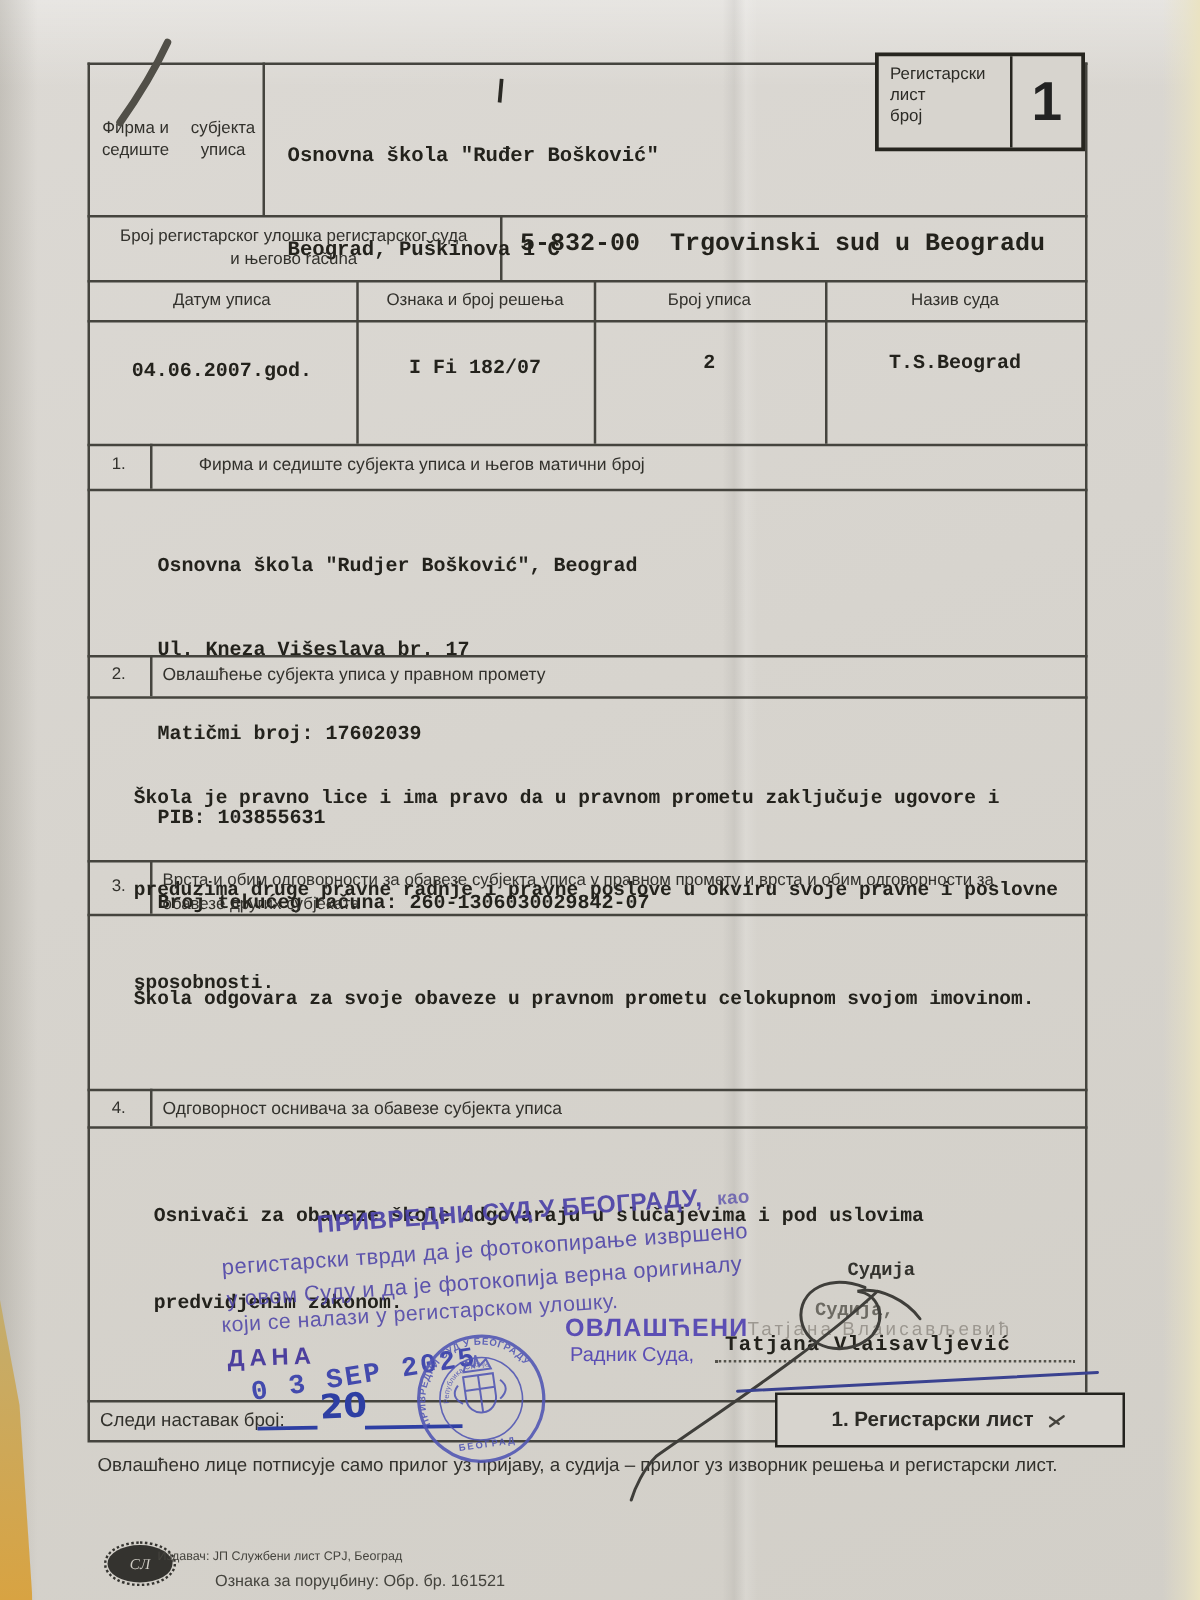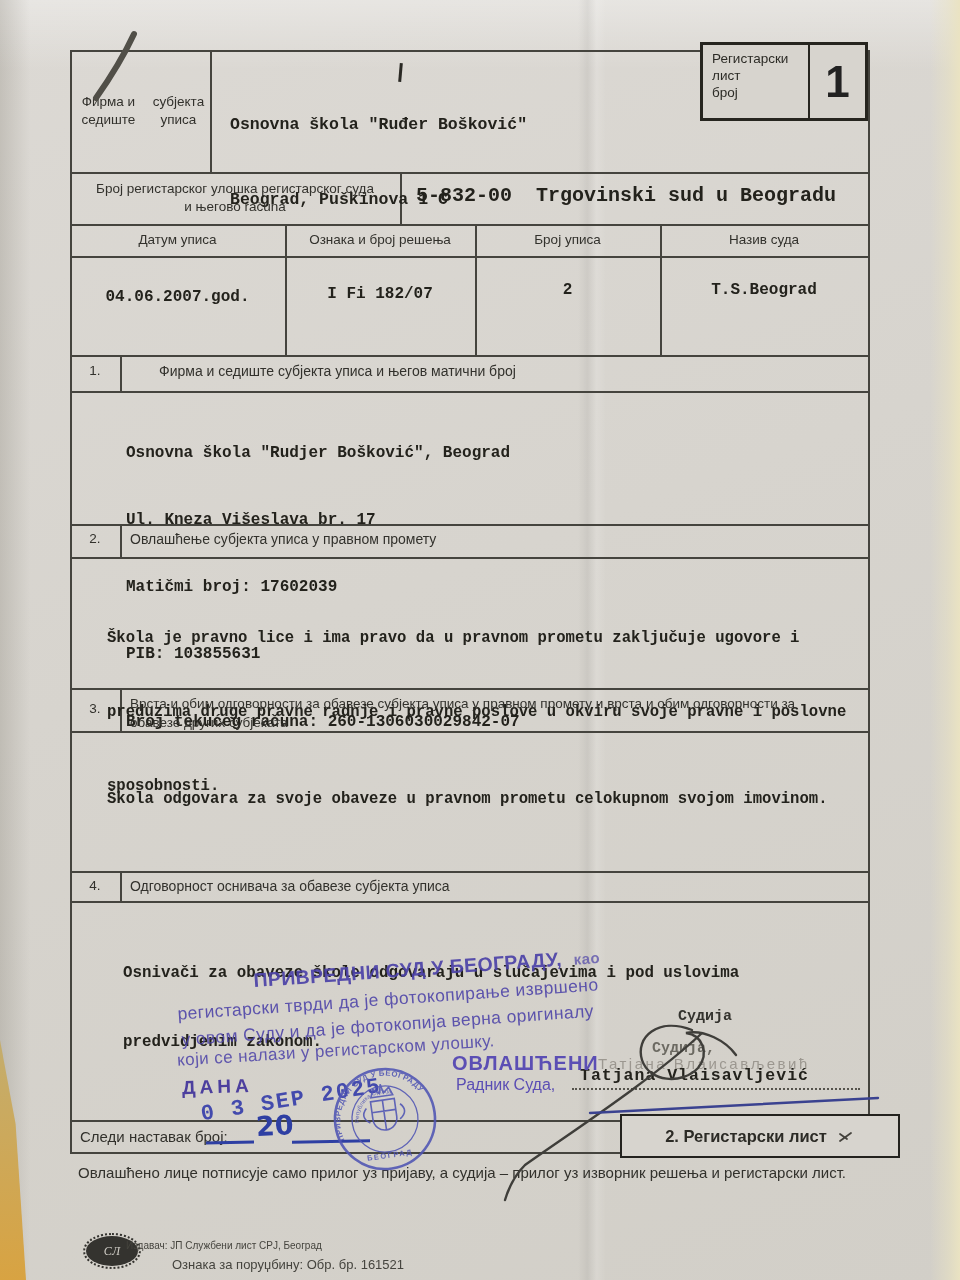"2. Регистарски лист" span { text: 2 -> 1 }
